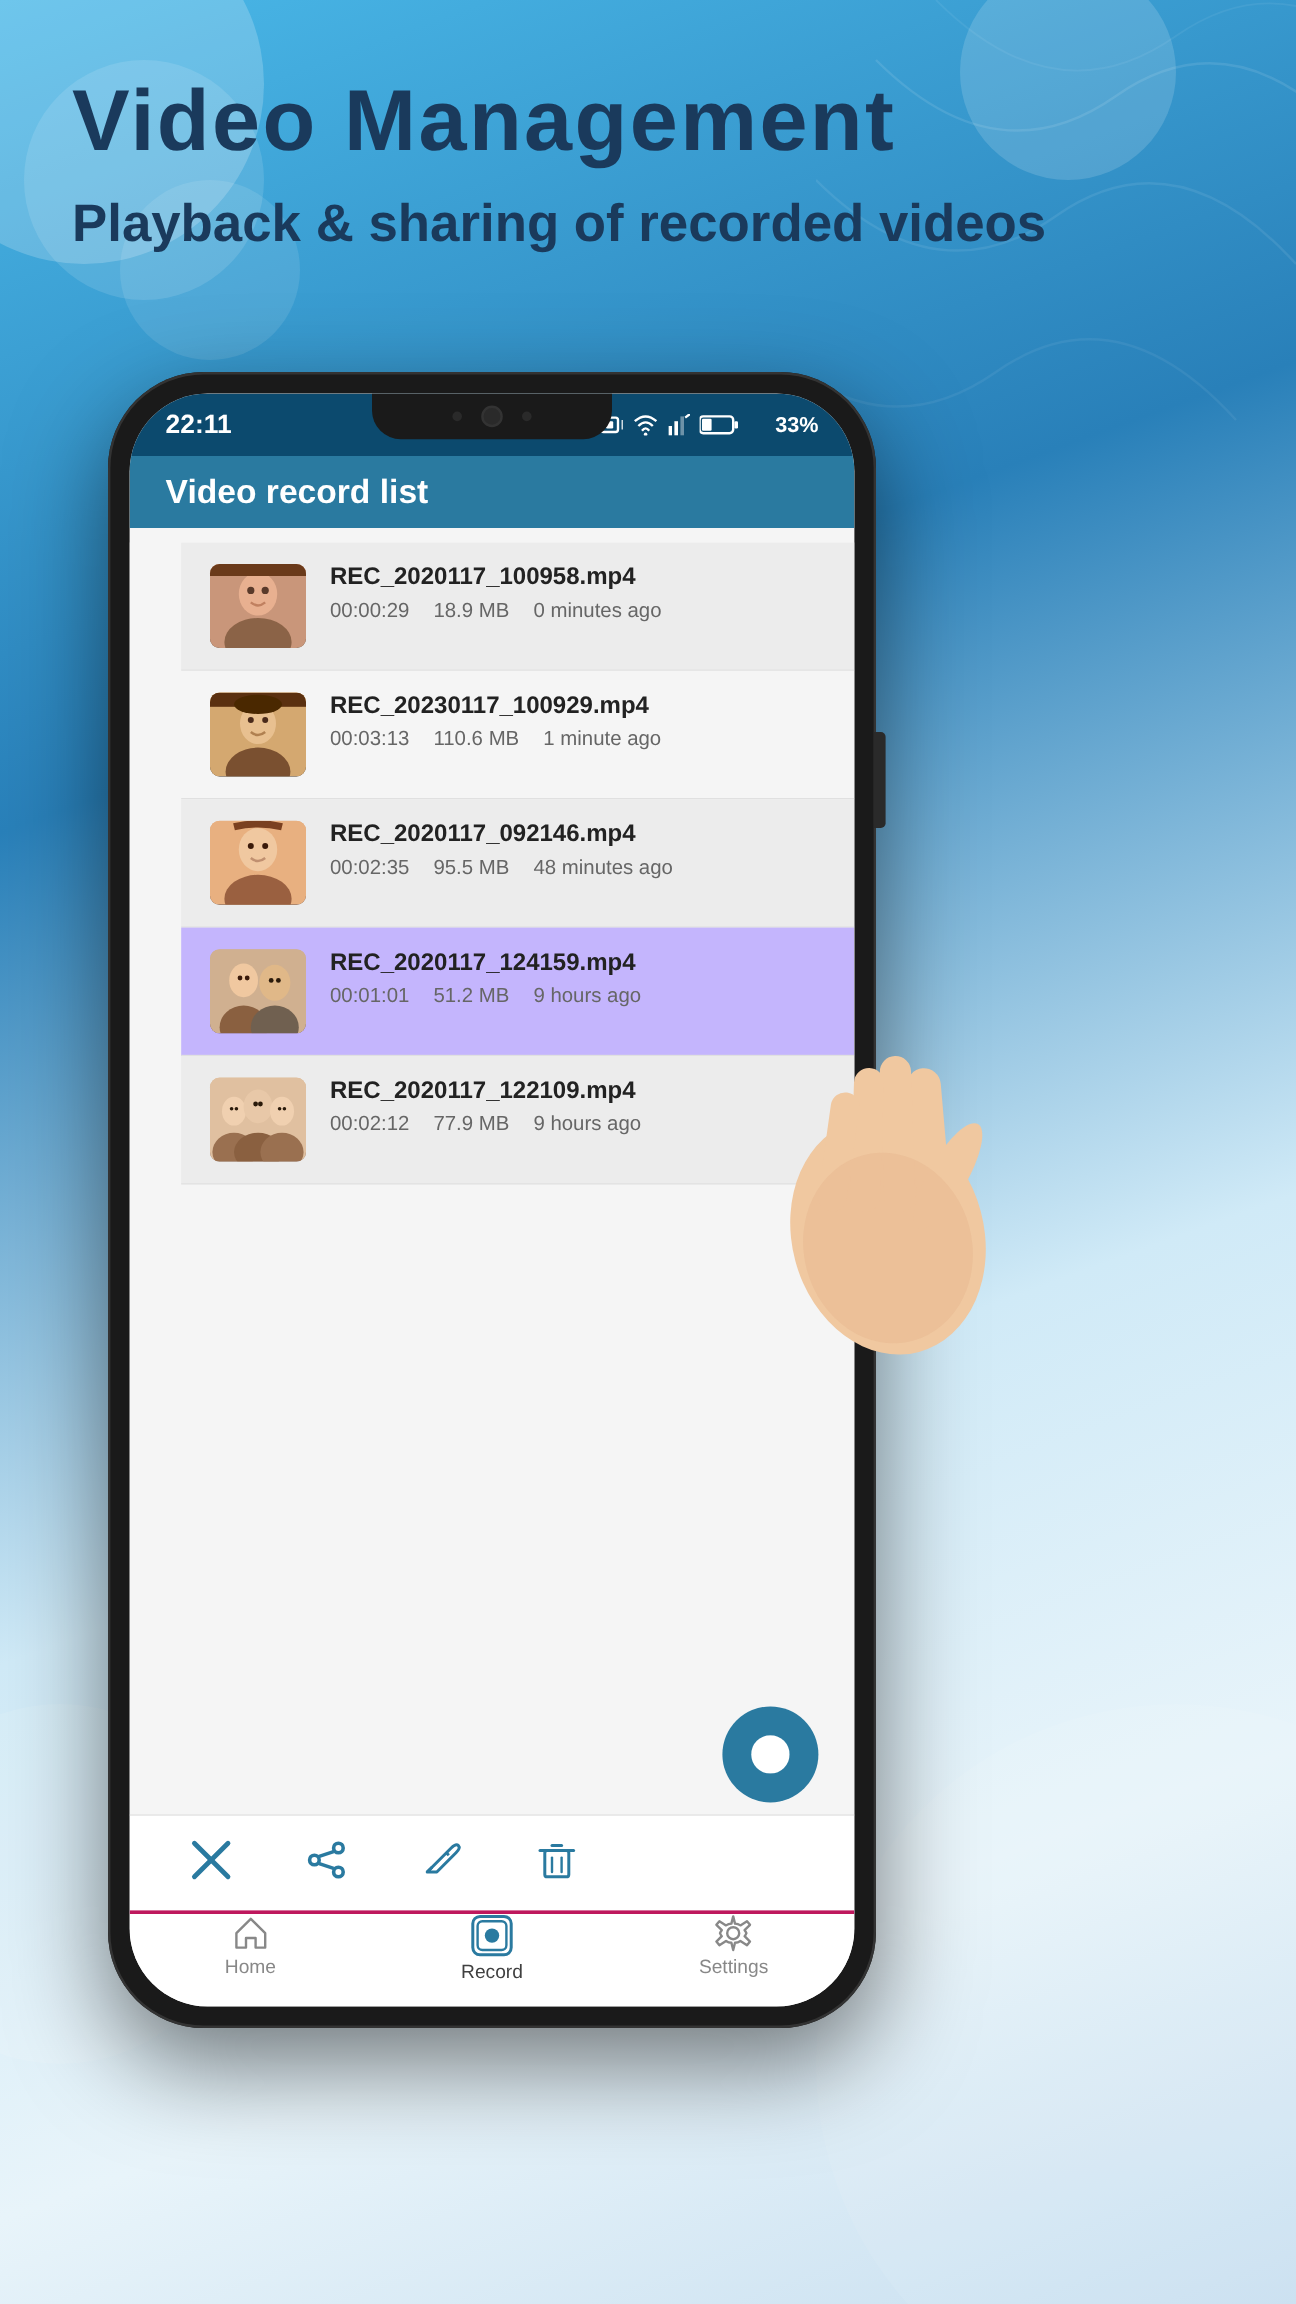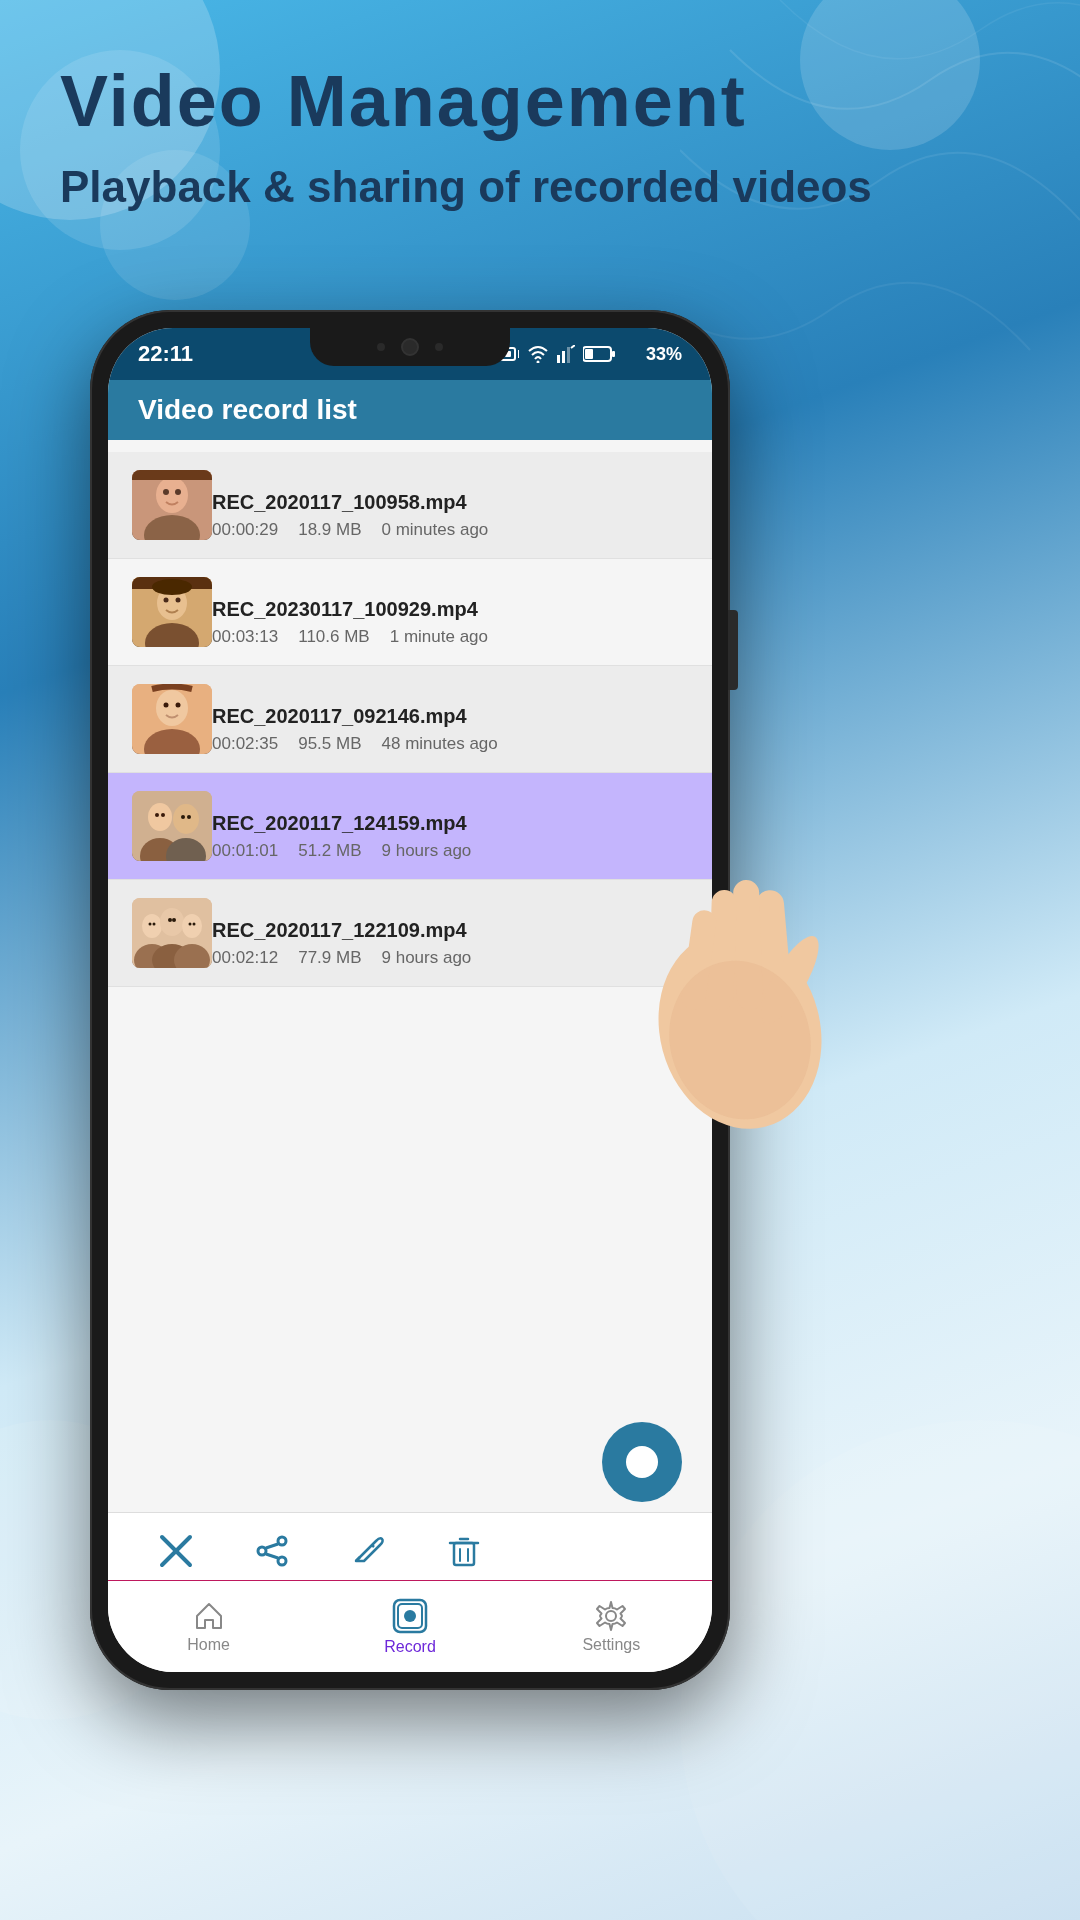"REC_2020117_100958.mp4" .video-item { align-items: flex-end -> flex-start; gap: none -> 20px; margin-left: none -> 43px }
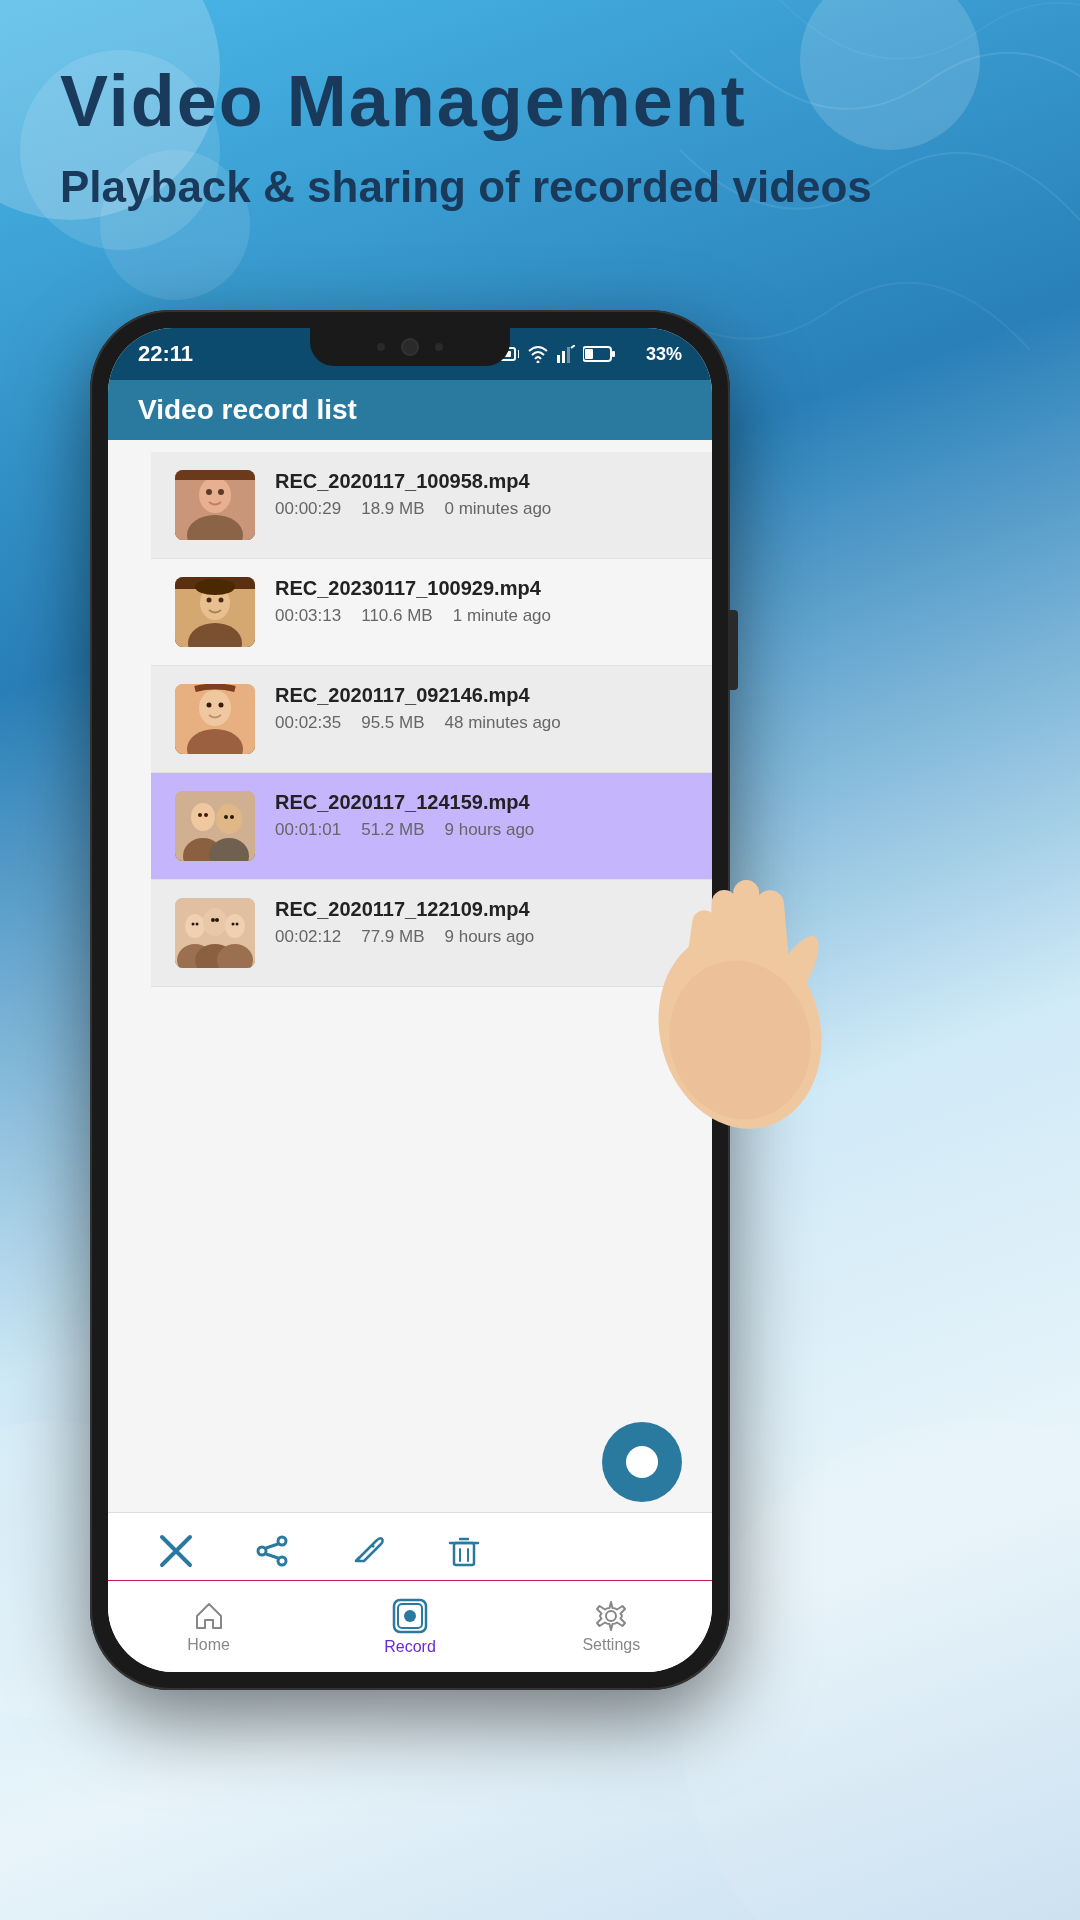"Home" .bottom-nav { align-items: center -> none; border-top: 1px solid #be185d -> 3px solid #be185d; height: 92px -> 80px }
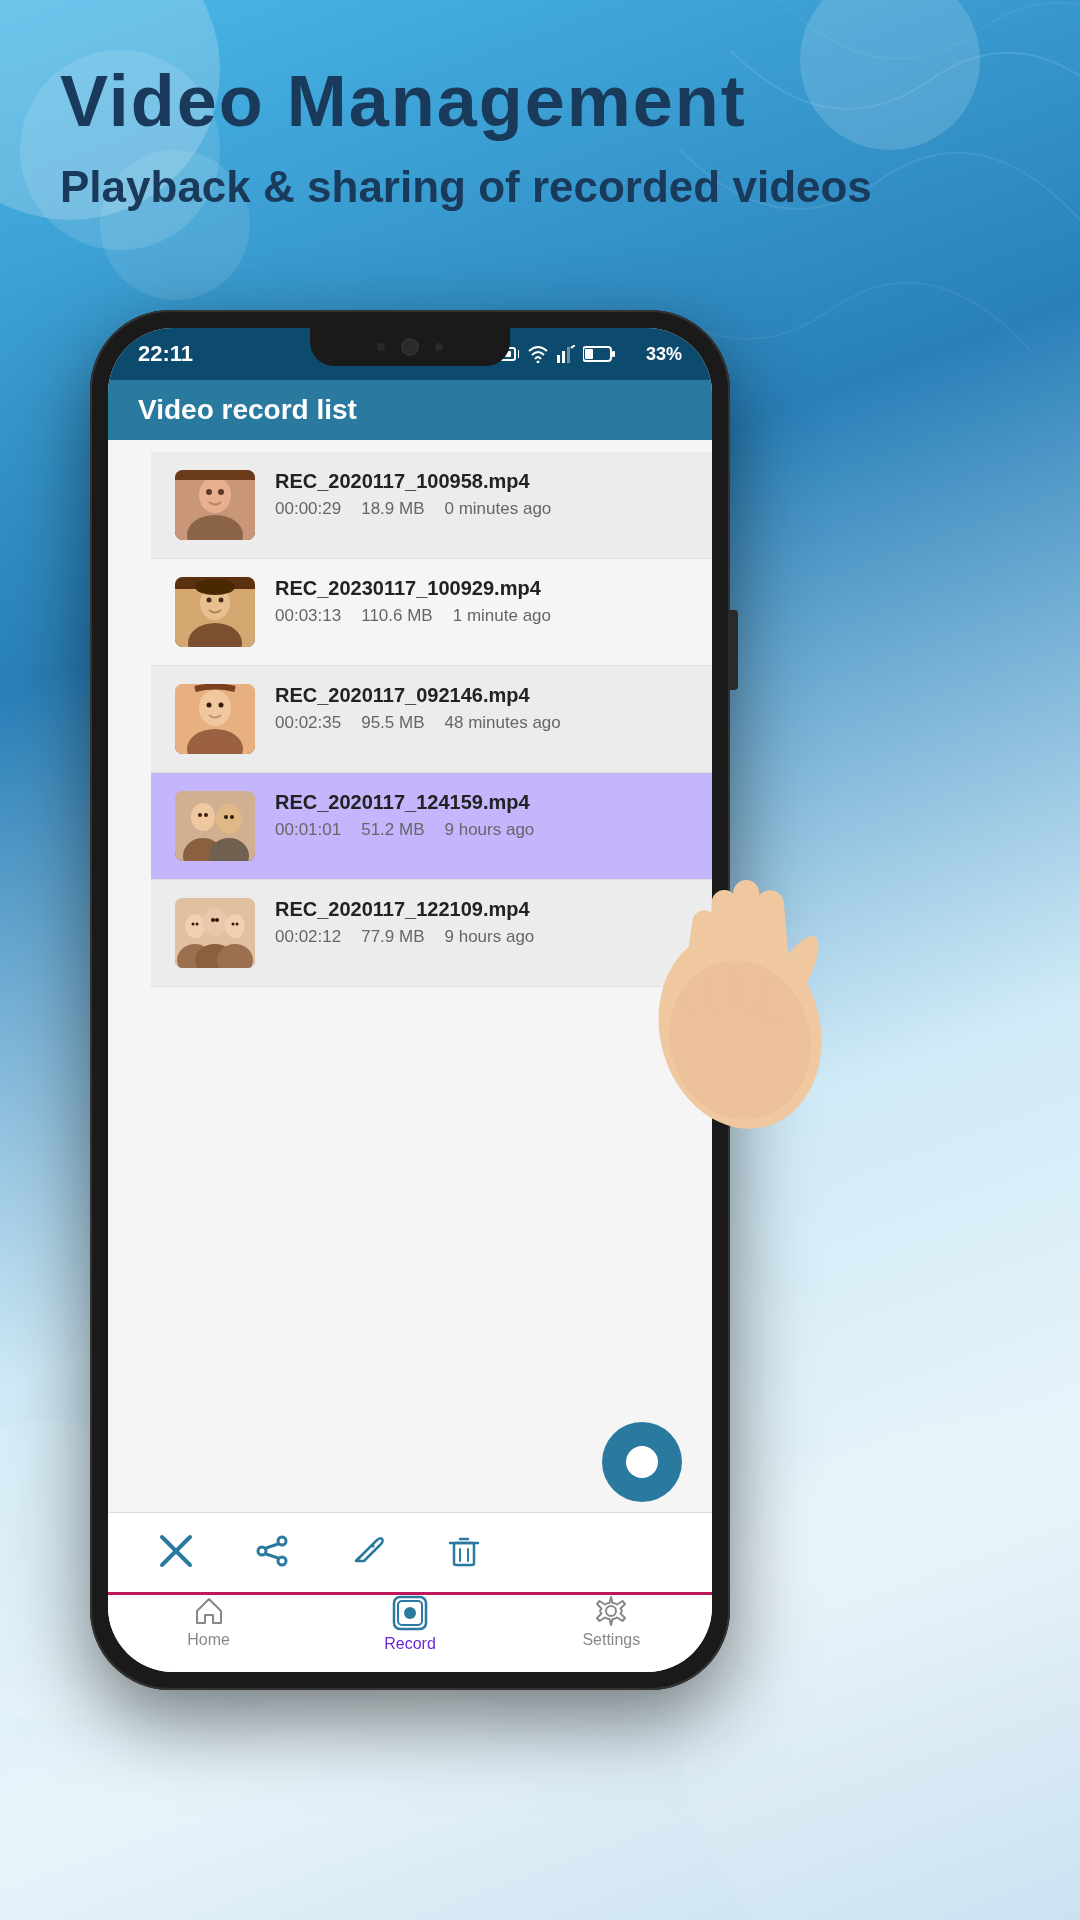"Record" .nav-label.active { color: #6d28d9 -> #404040 }
